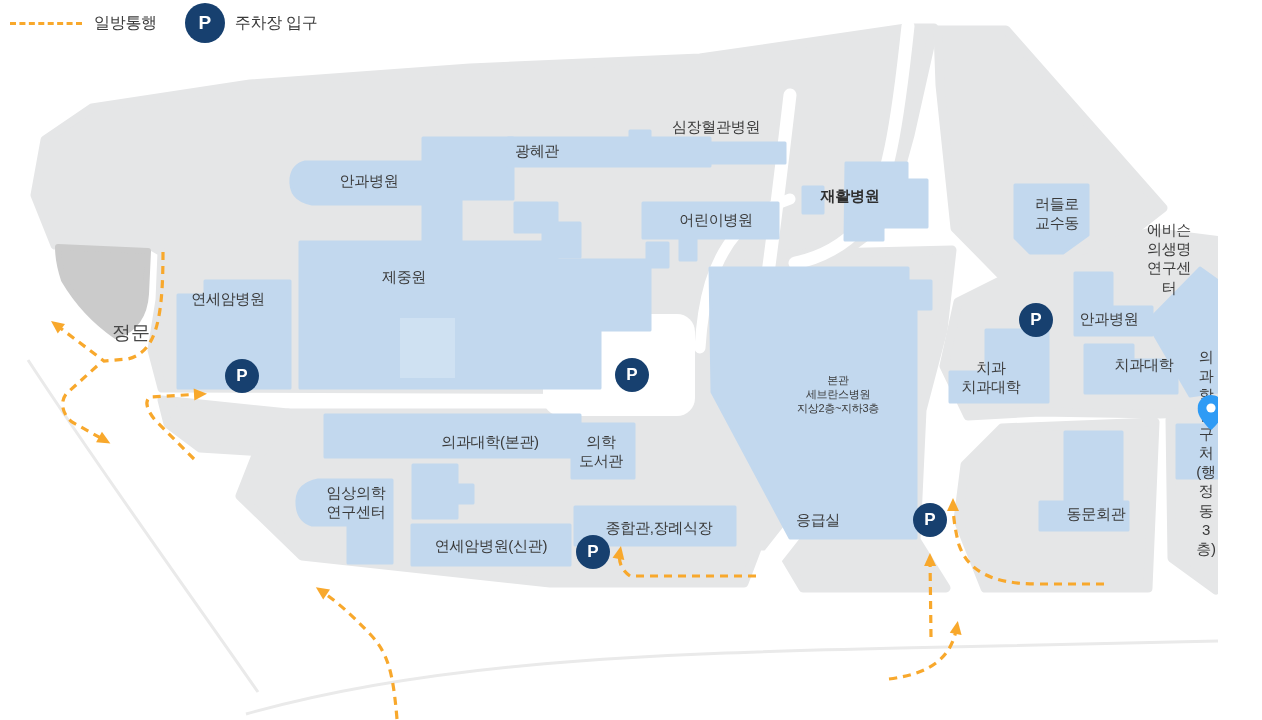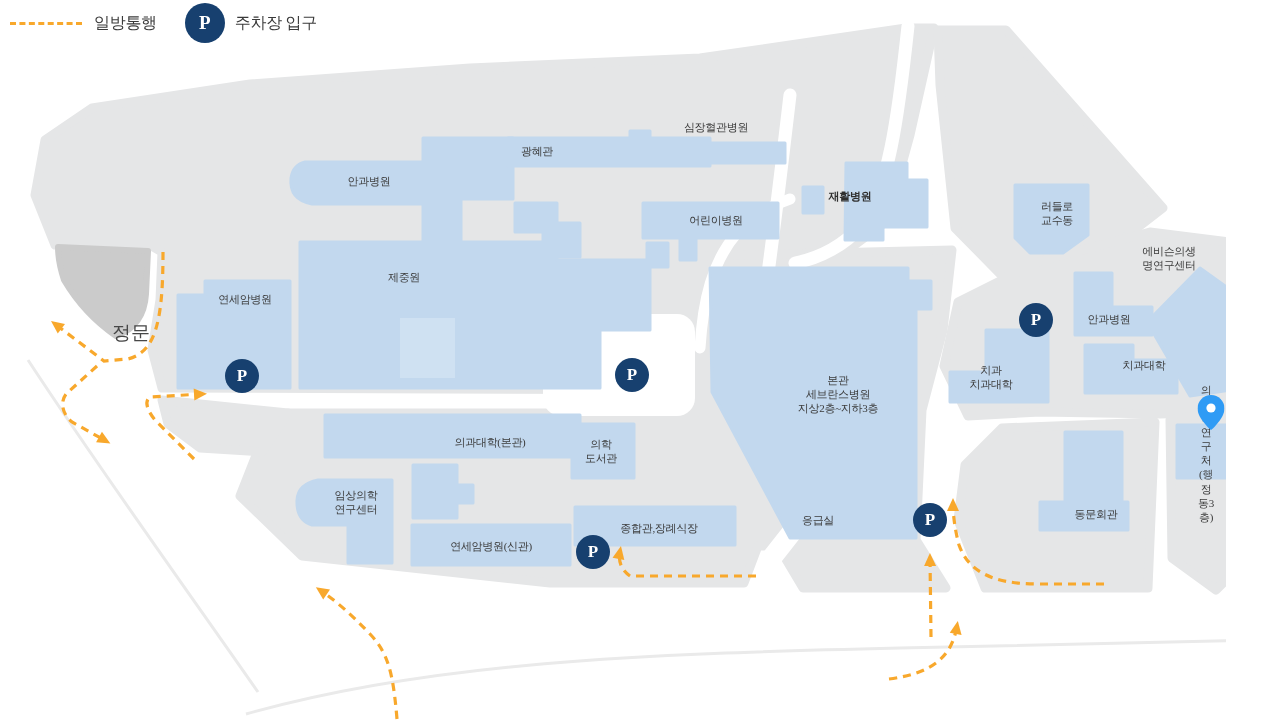"일방통행" #stage { font-family: Liberation Serif, serif -> Liberation Sans, sans-serif; padding-left: 8px -> none }
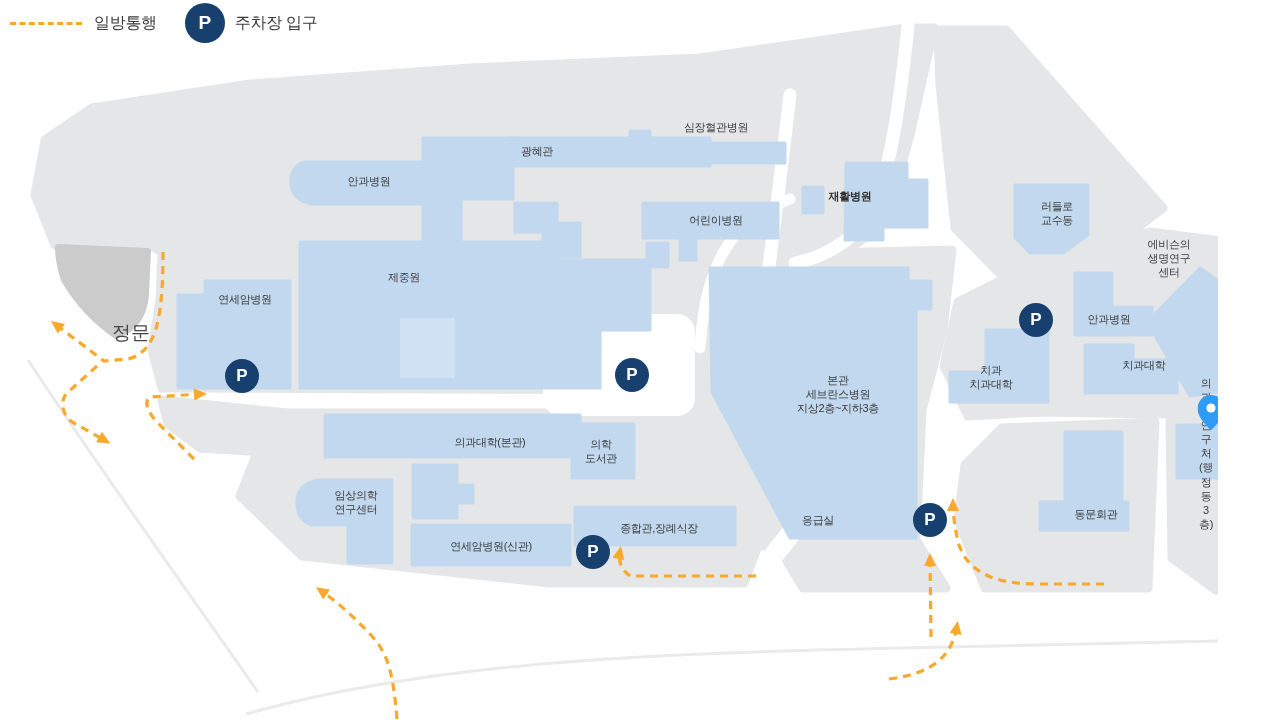"심장혈관병원" .map-label { font-size: 11px -> 15px }
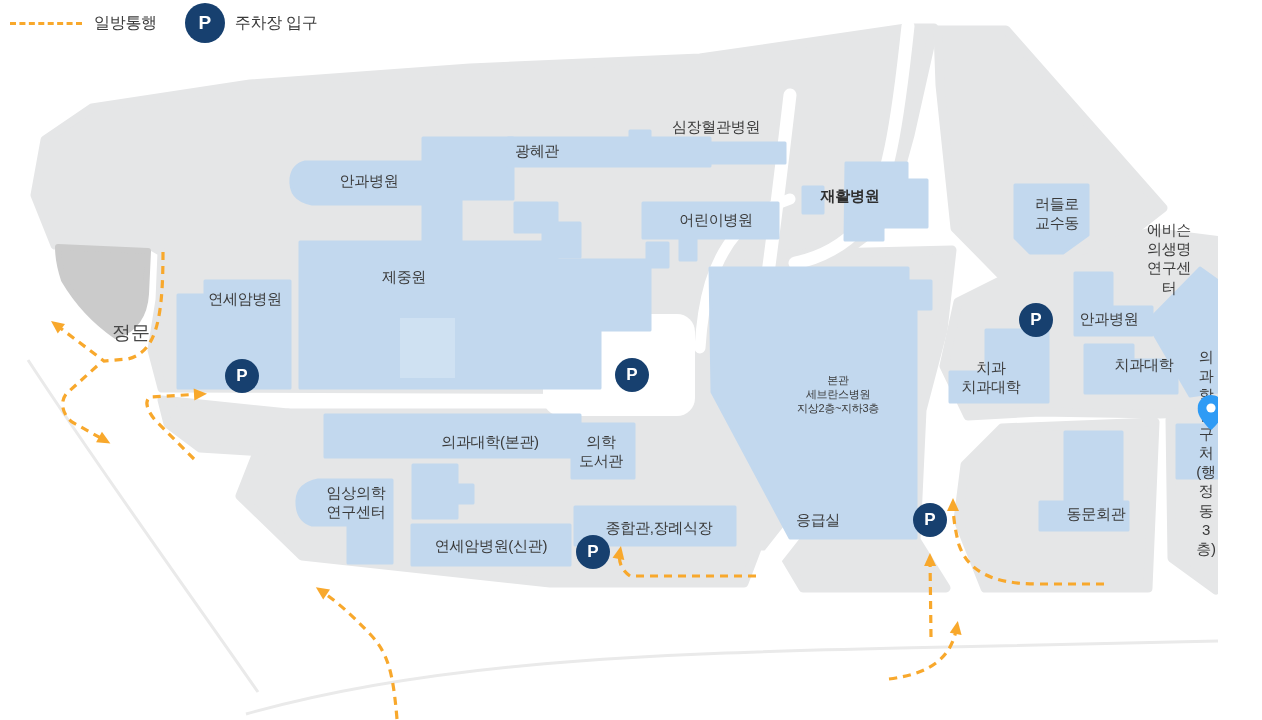"연세암병원" div.map-label { left: 245px -> 228px }
